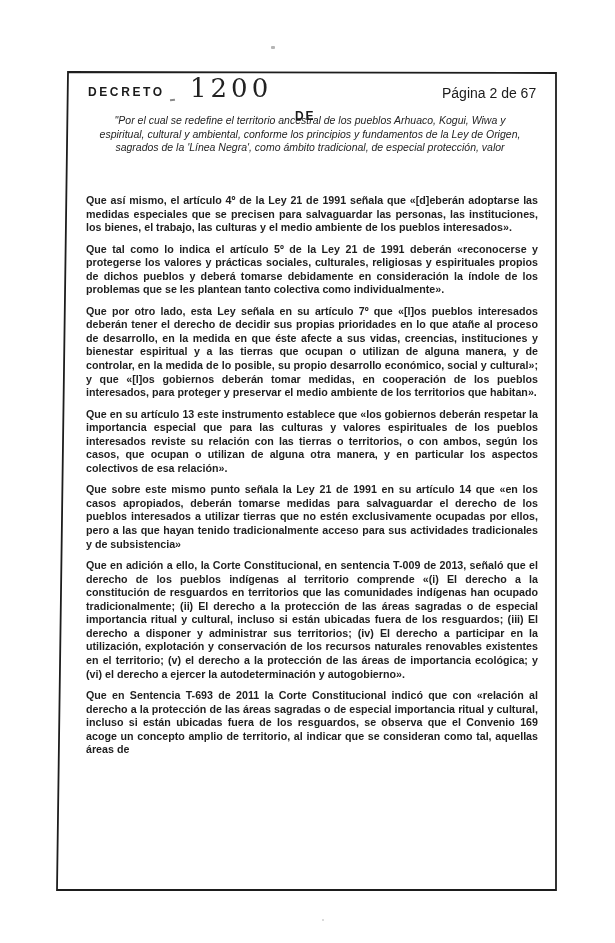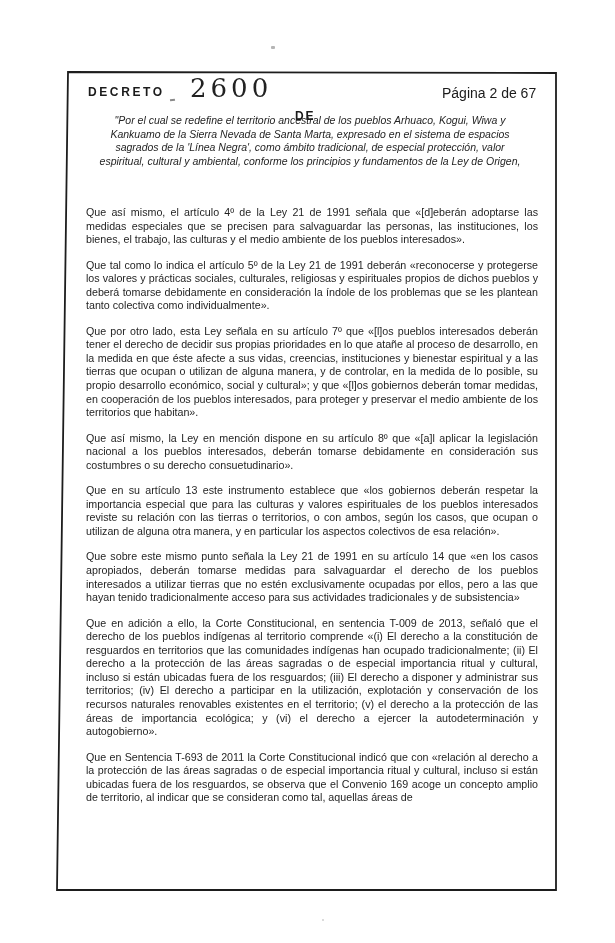"2600" div.decree-number { text: 2600 -> 1200 }
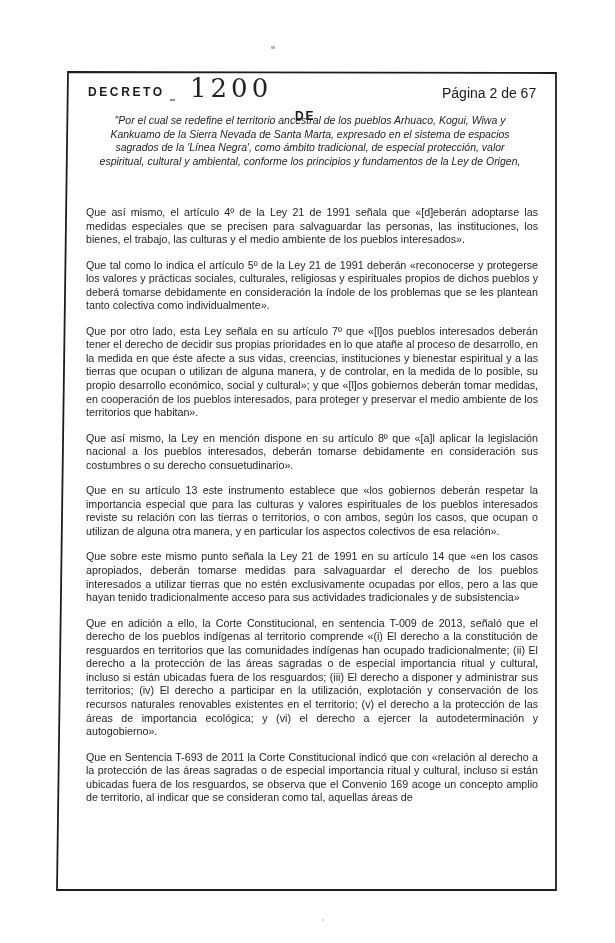"Kankuamo de la Sierra Nevada" div { html: <div>Kankuamo de la Sierra Nevada de Santa Marta, expresado en el sistema de espacios</div> -> none }
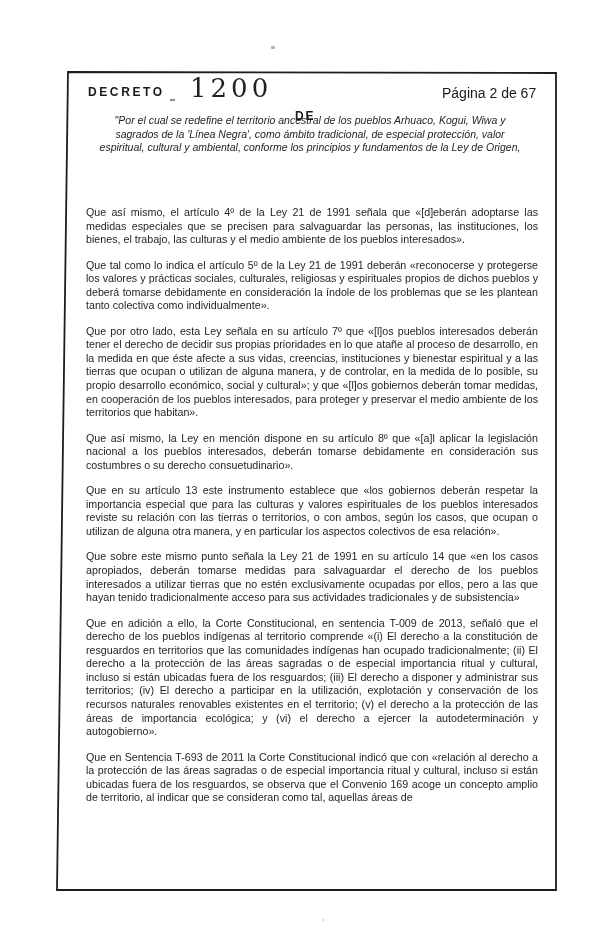"sagrados de la 'Línea Negra'," div { order: before "espiritual, cultural y ambiental," -> after "espiritual, cultural y ambiental," }
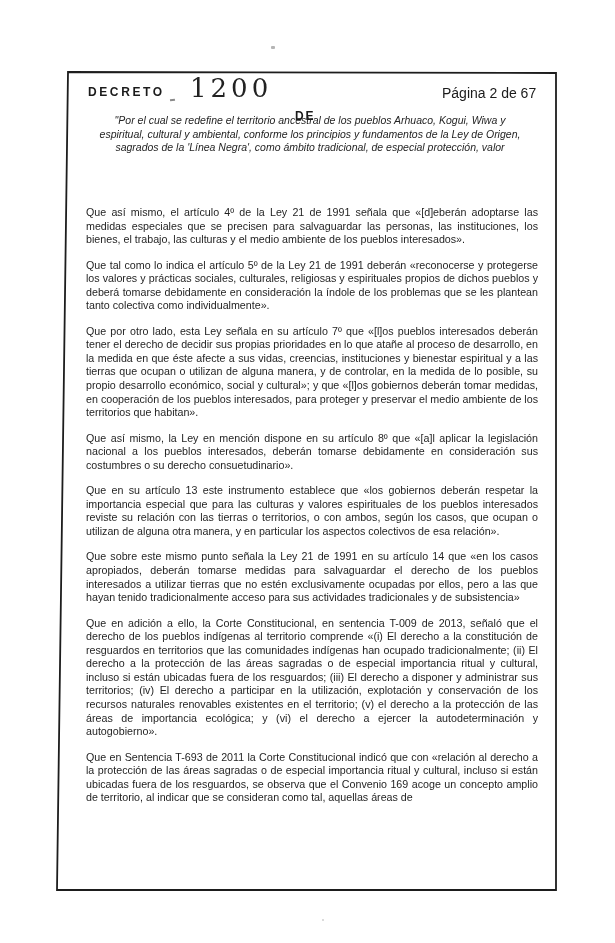"Que así mismo, el artículo" .doc-body p { font-weight: none -> bold; margin: 12px 0 8px 0 -> 0 0 8px 0 }
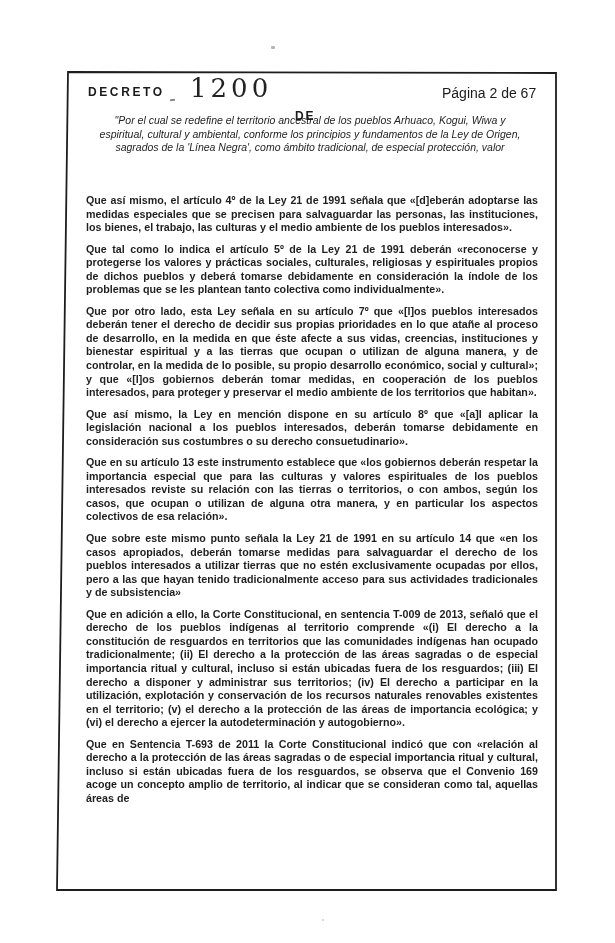"Que así mismo, la Ley" p { html: <p>Que así mismo, la Ley en mención dispone en su artículo 8º que «[a]l aplicar la legislación nacional a los pueblos interesados, deberán tomarse debidamente en consideración sus costumbres o su derecho consuetudinario».</p> -> none }
